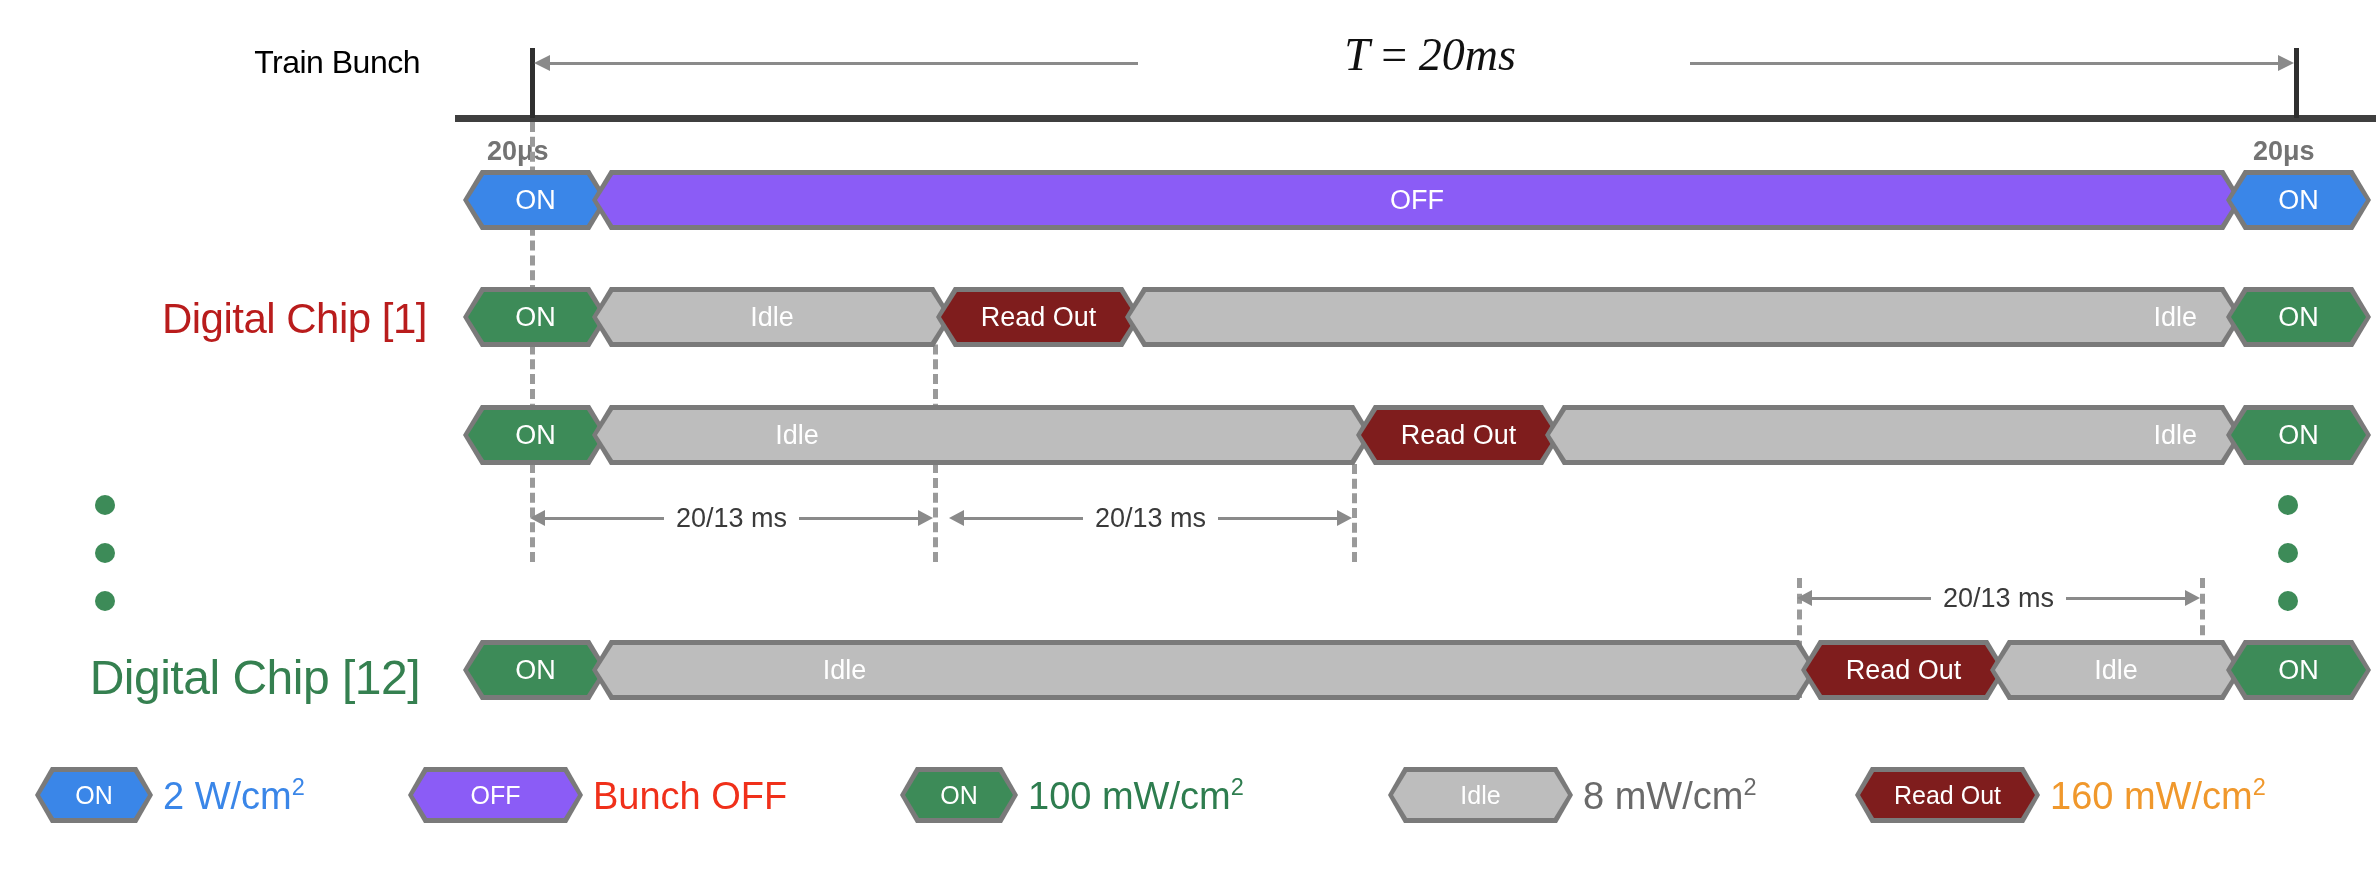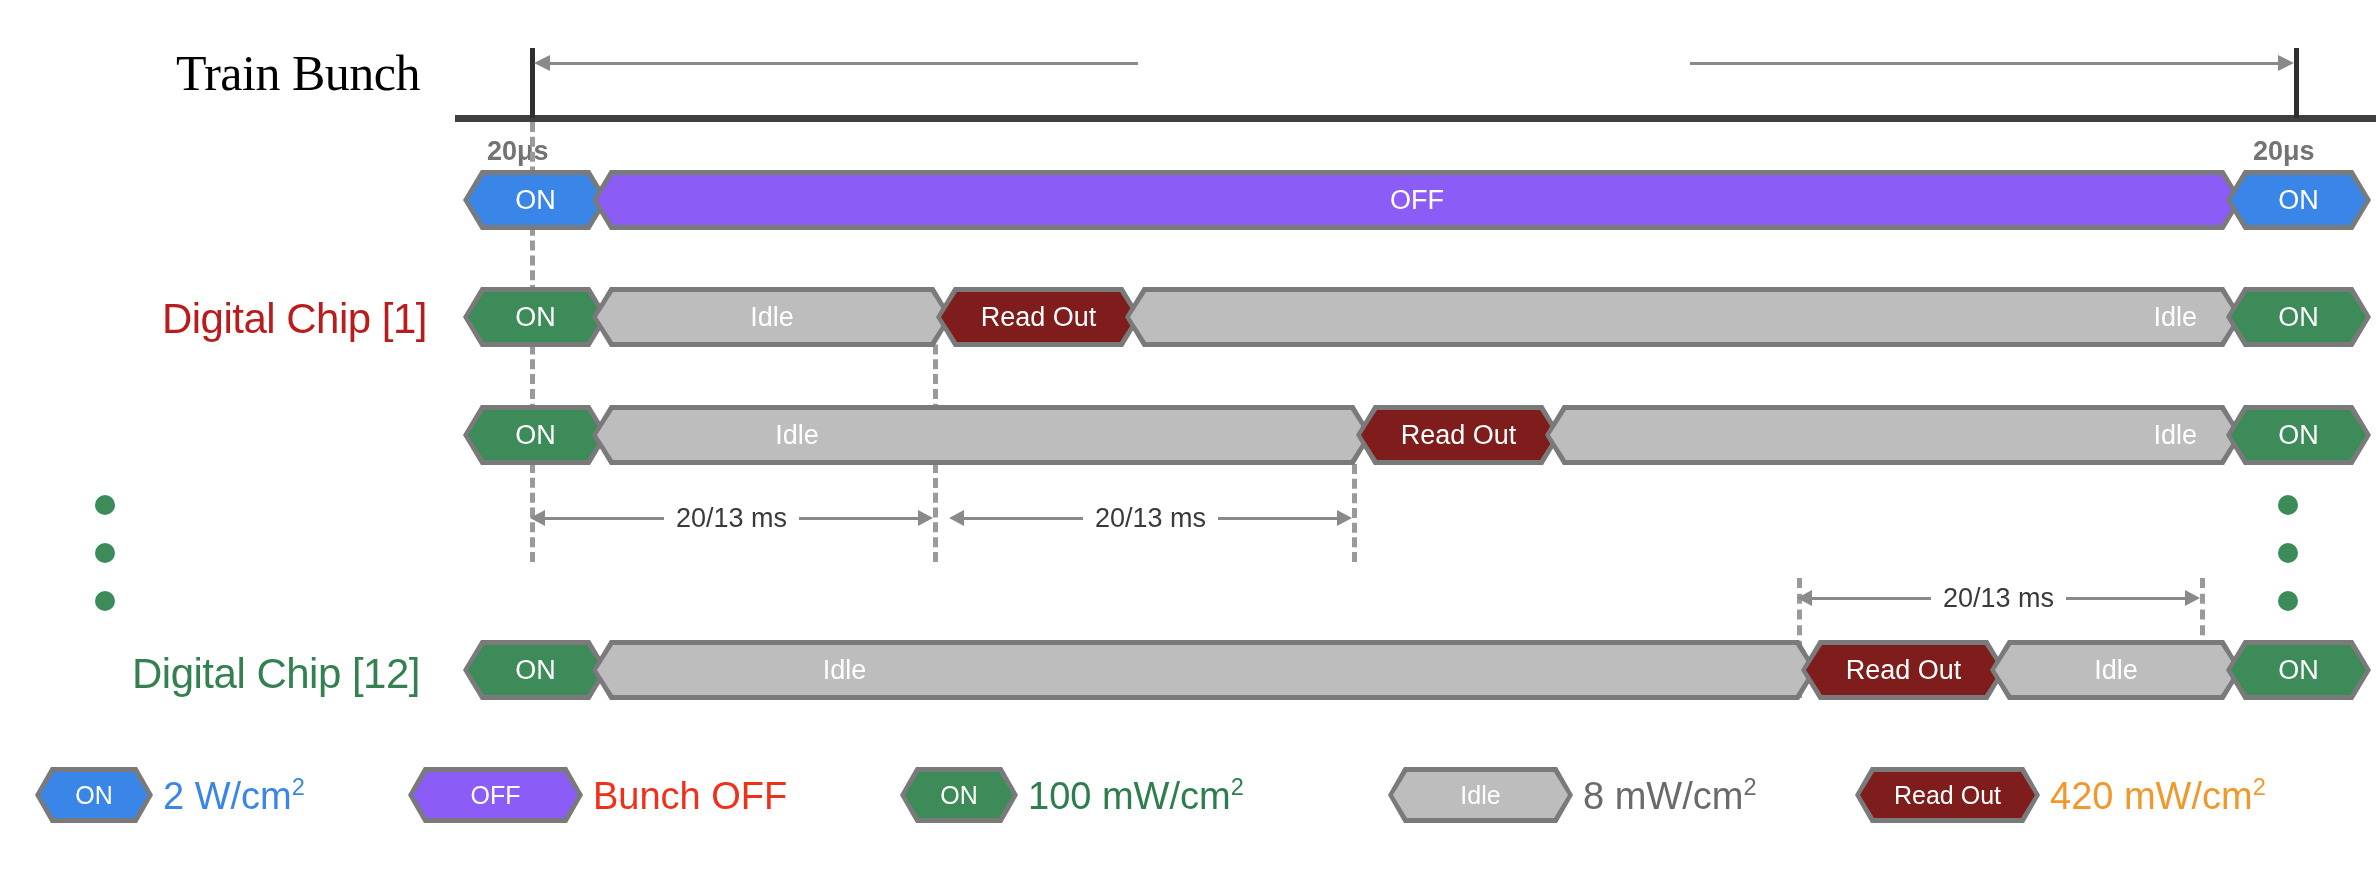"Train Bunch" .lbl-train { font-family: Liberation Serif, serif -> none; font-size: 50px -> 32px }
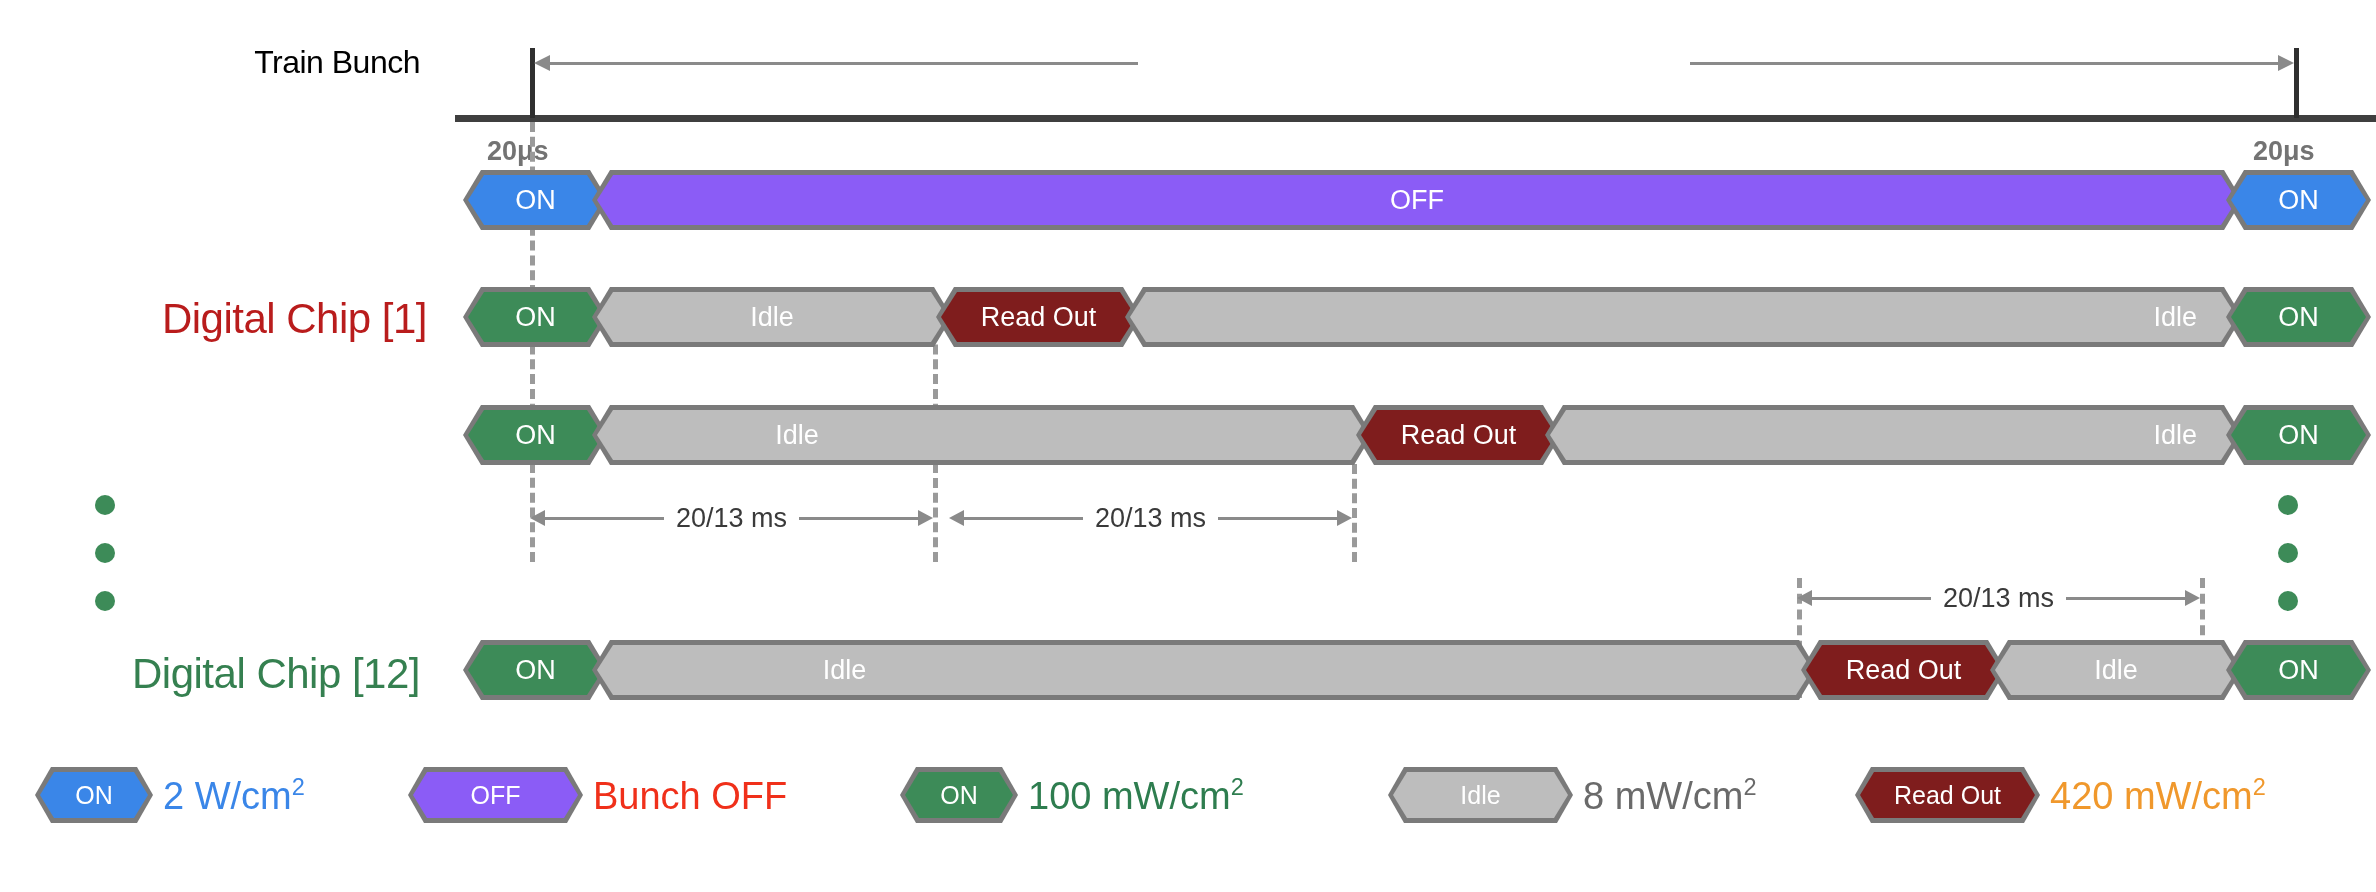"T = 20ms" div.tlabel { html: none -> <div> <span>T</span><span>&nbsp;</span><span>=</span><span>&nbsp;</span><span>20ms</span> </div> }
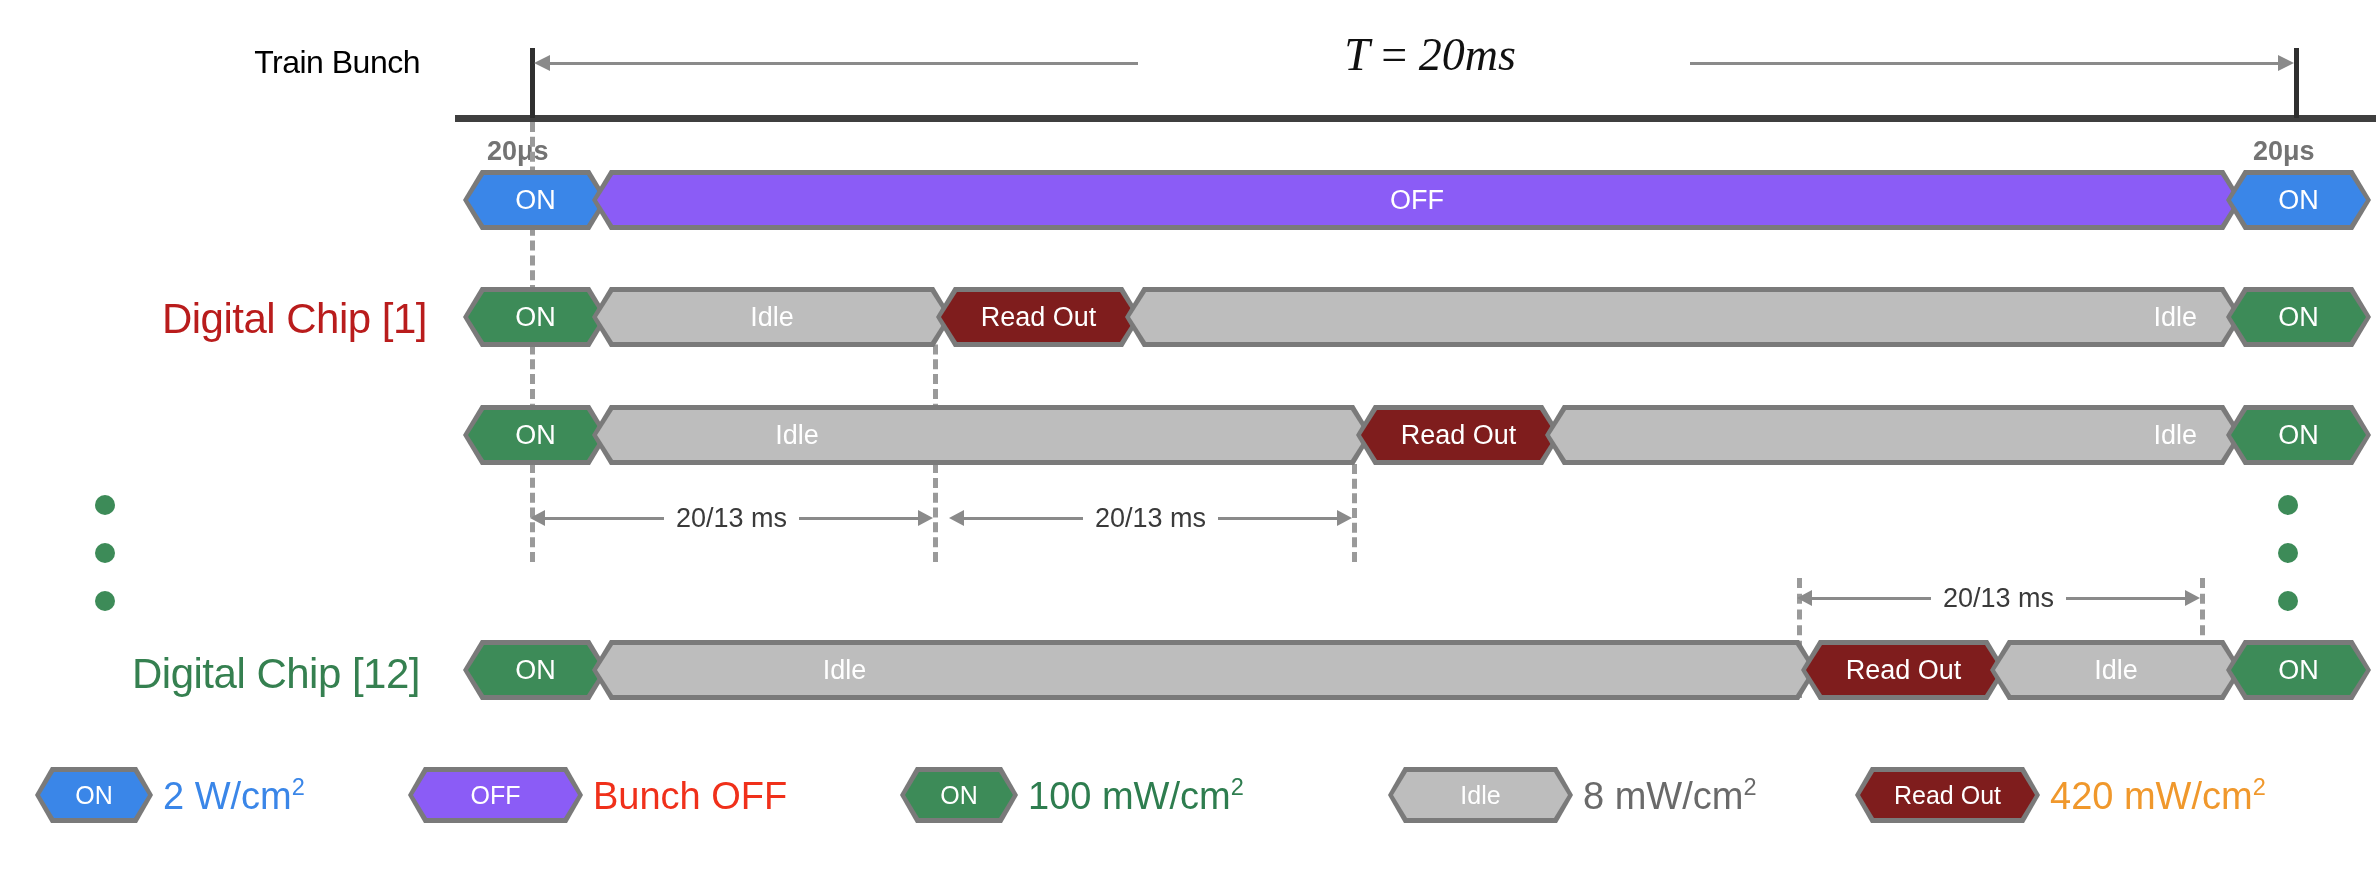"Digital Chip [12]" .lbl-d12 { font-size: 42px -> 48px }
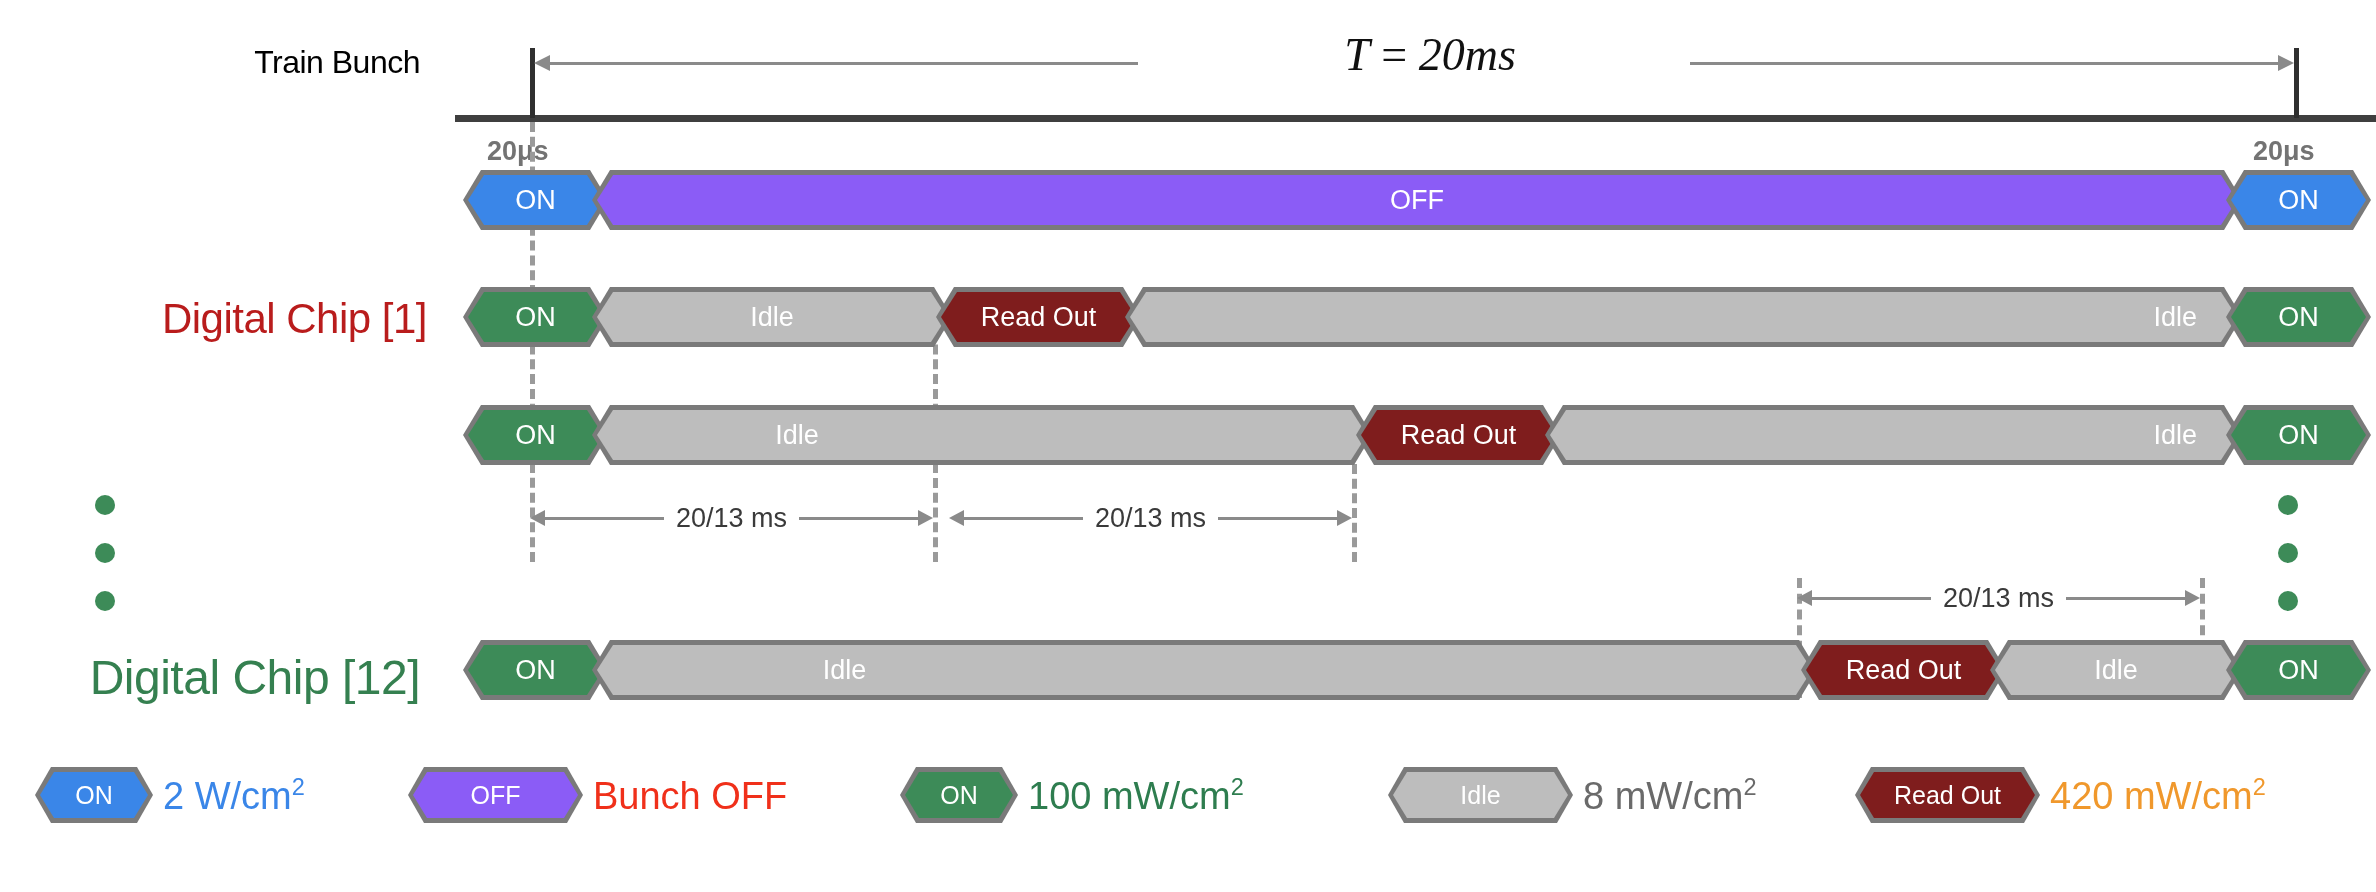"420 mW/cm" span { text: 420 -> 160 }
